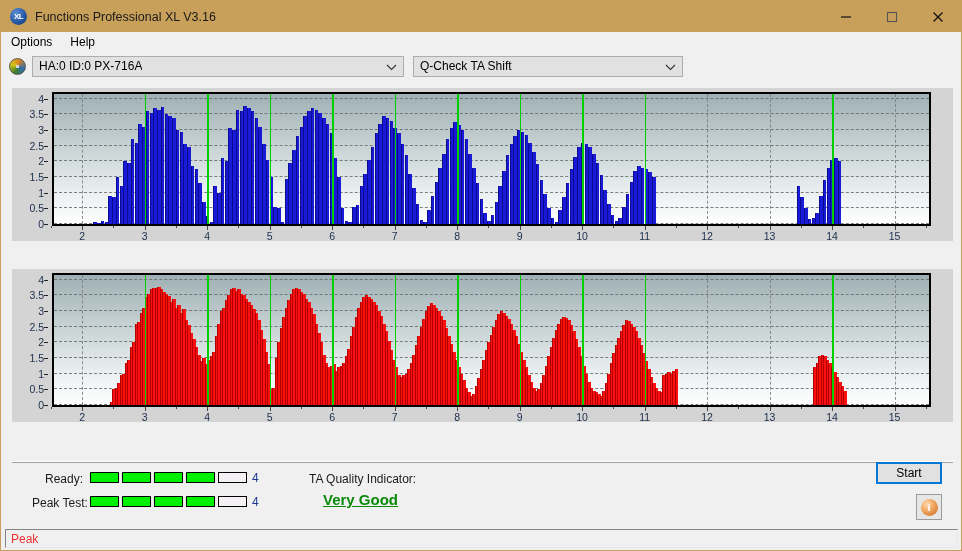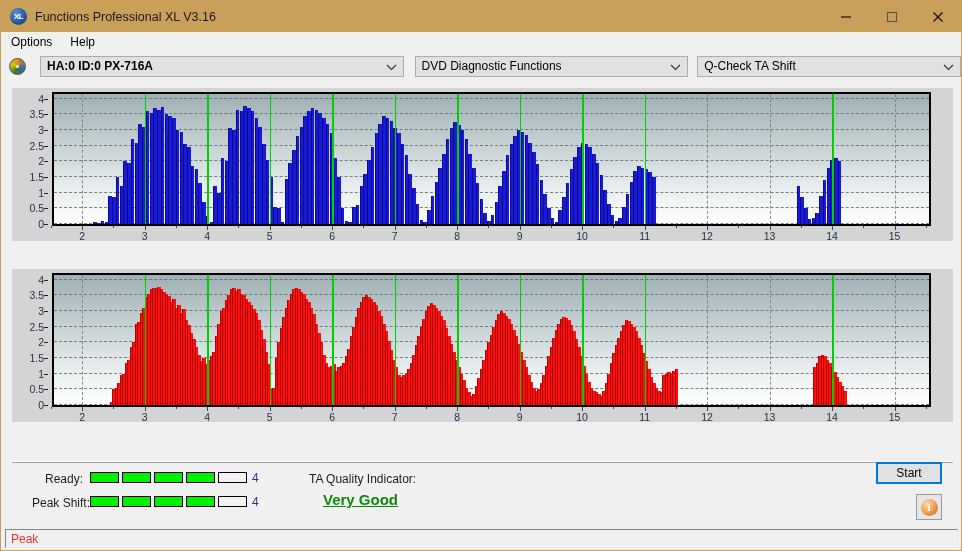"HA:0 ID:0 PX-716A" #combo-device { font-weight: bold -> none; margin-left: 8px -> 0 }
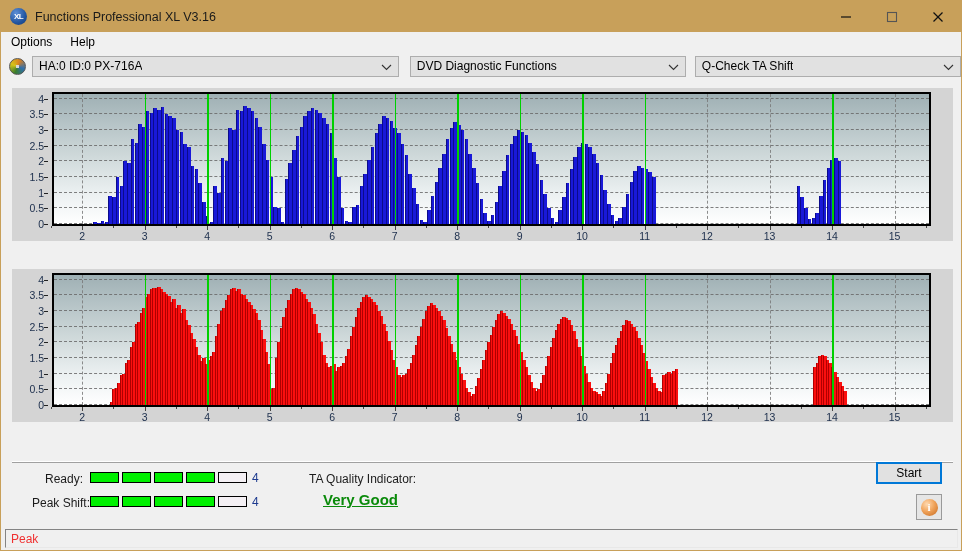"DVD Diagnostic Functions" div.combo { html: <div> <div>DVD Diagnostic Functions</div> <div> <svg> <polyline></polyline> </svg> </div> </div> -> none }
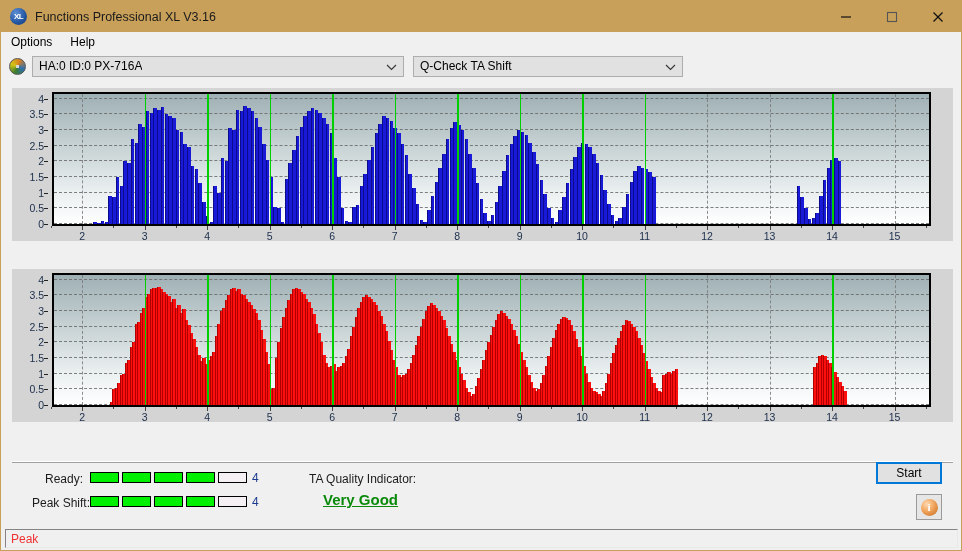"Peak Shift:" div.metric-label { text: Shift -> Test }
